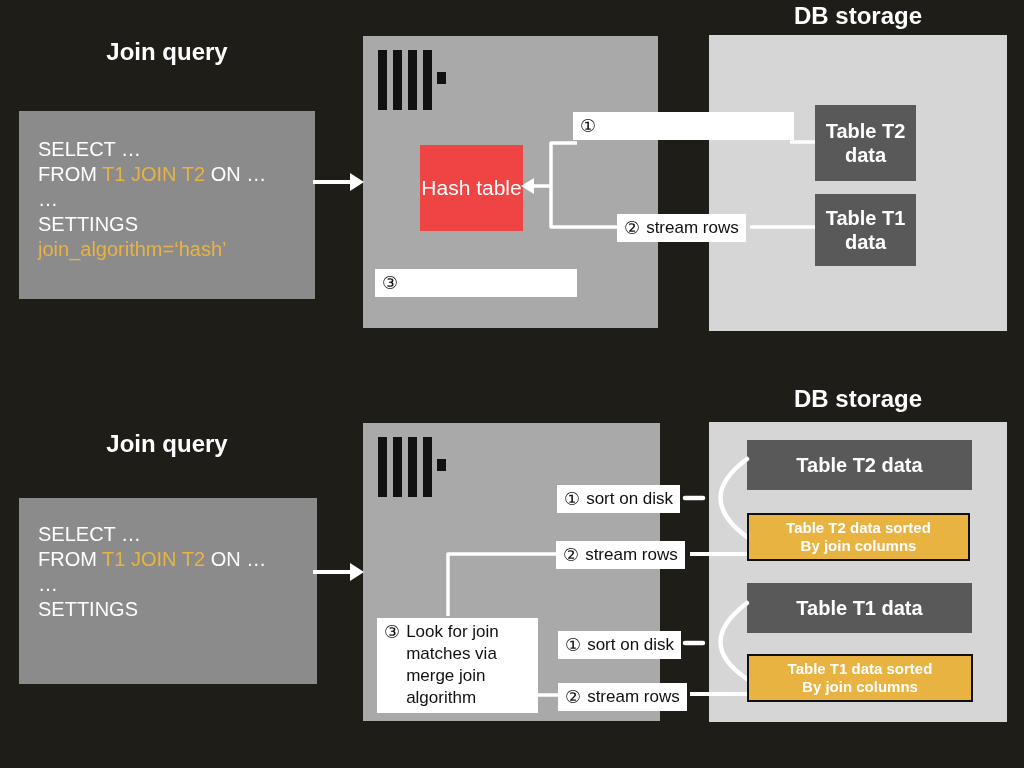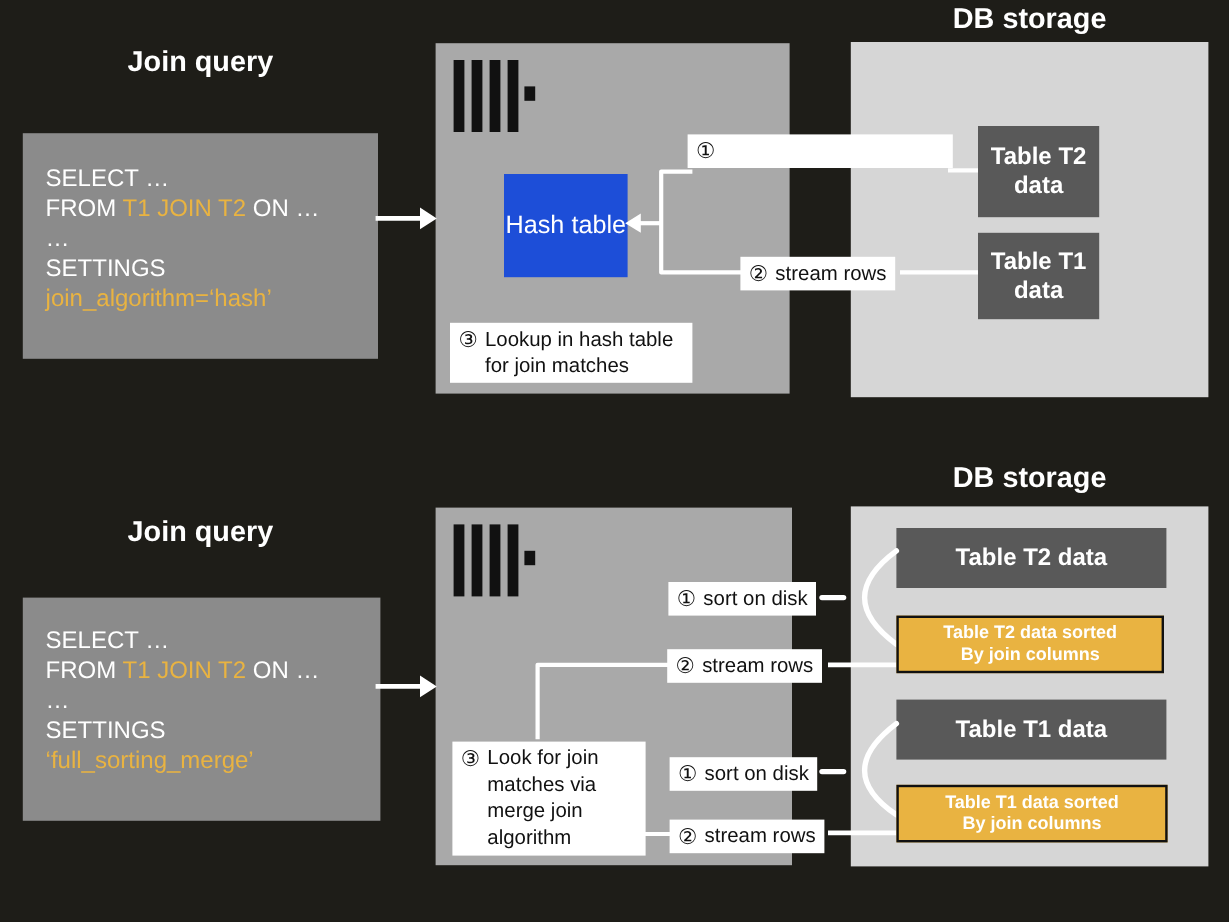"Hash table" .hash-box { background: #1d4ed8 -> #ef4444 }
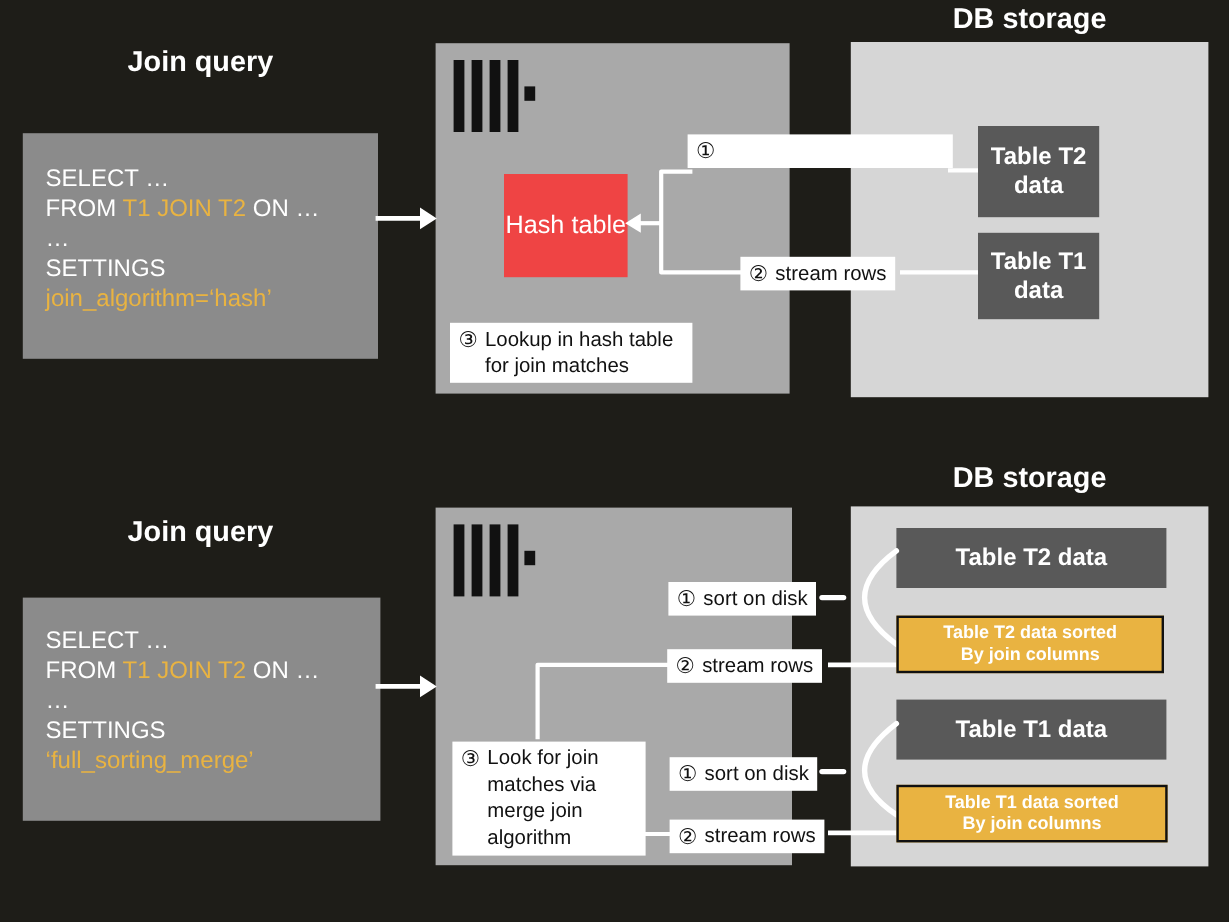"Lookup in hash table for" span { html: <span>Lookup in hash table for join matches</span> -> none }
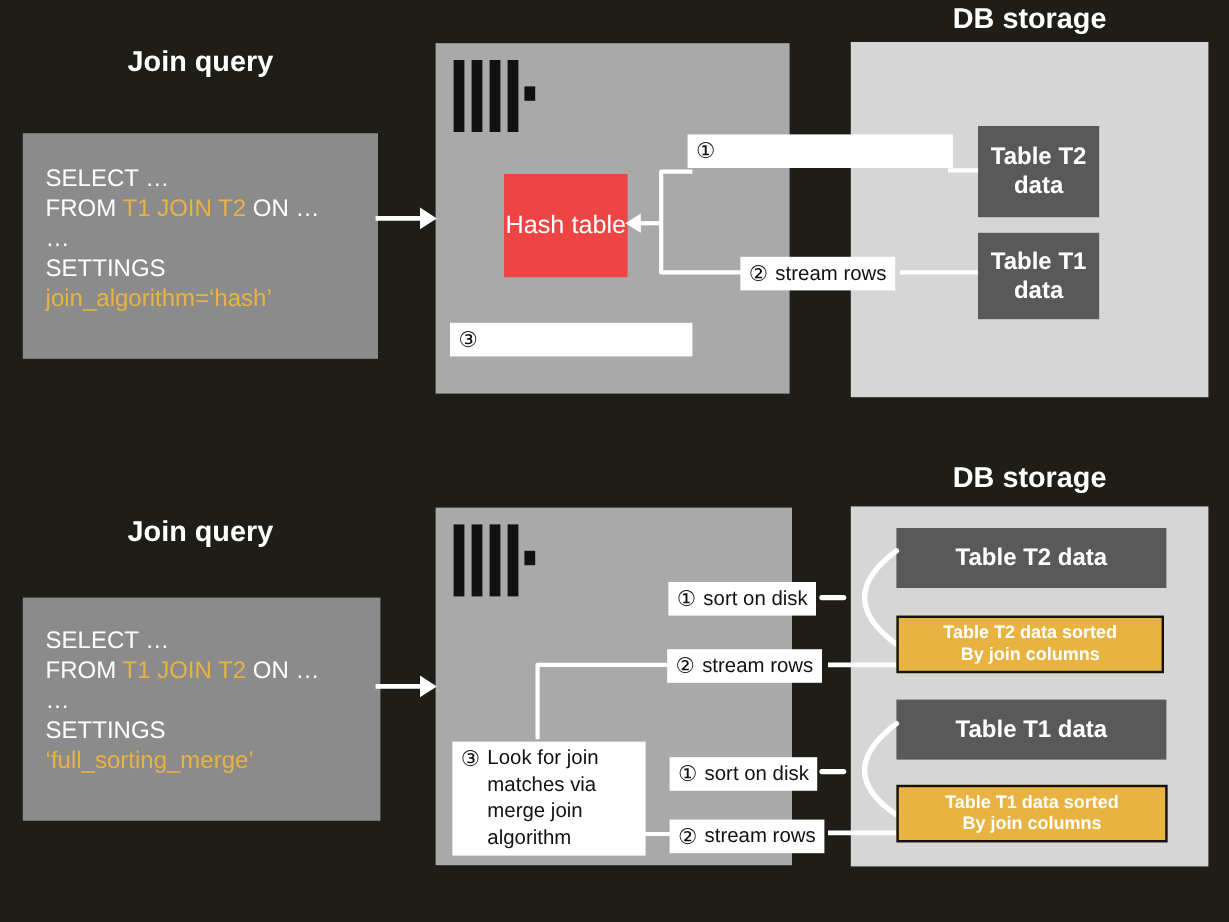"‘full_sorting_merge’" div.orange { html: <div>‘full_sorting_merge’</div> -> none }
